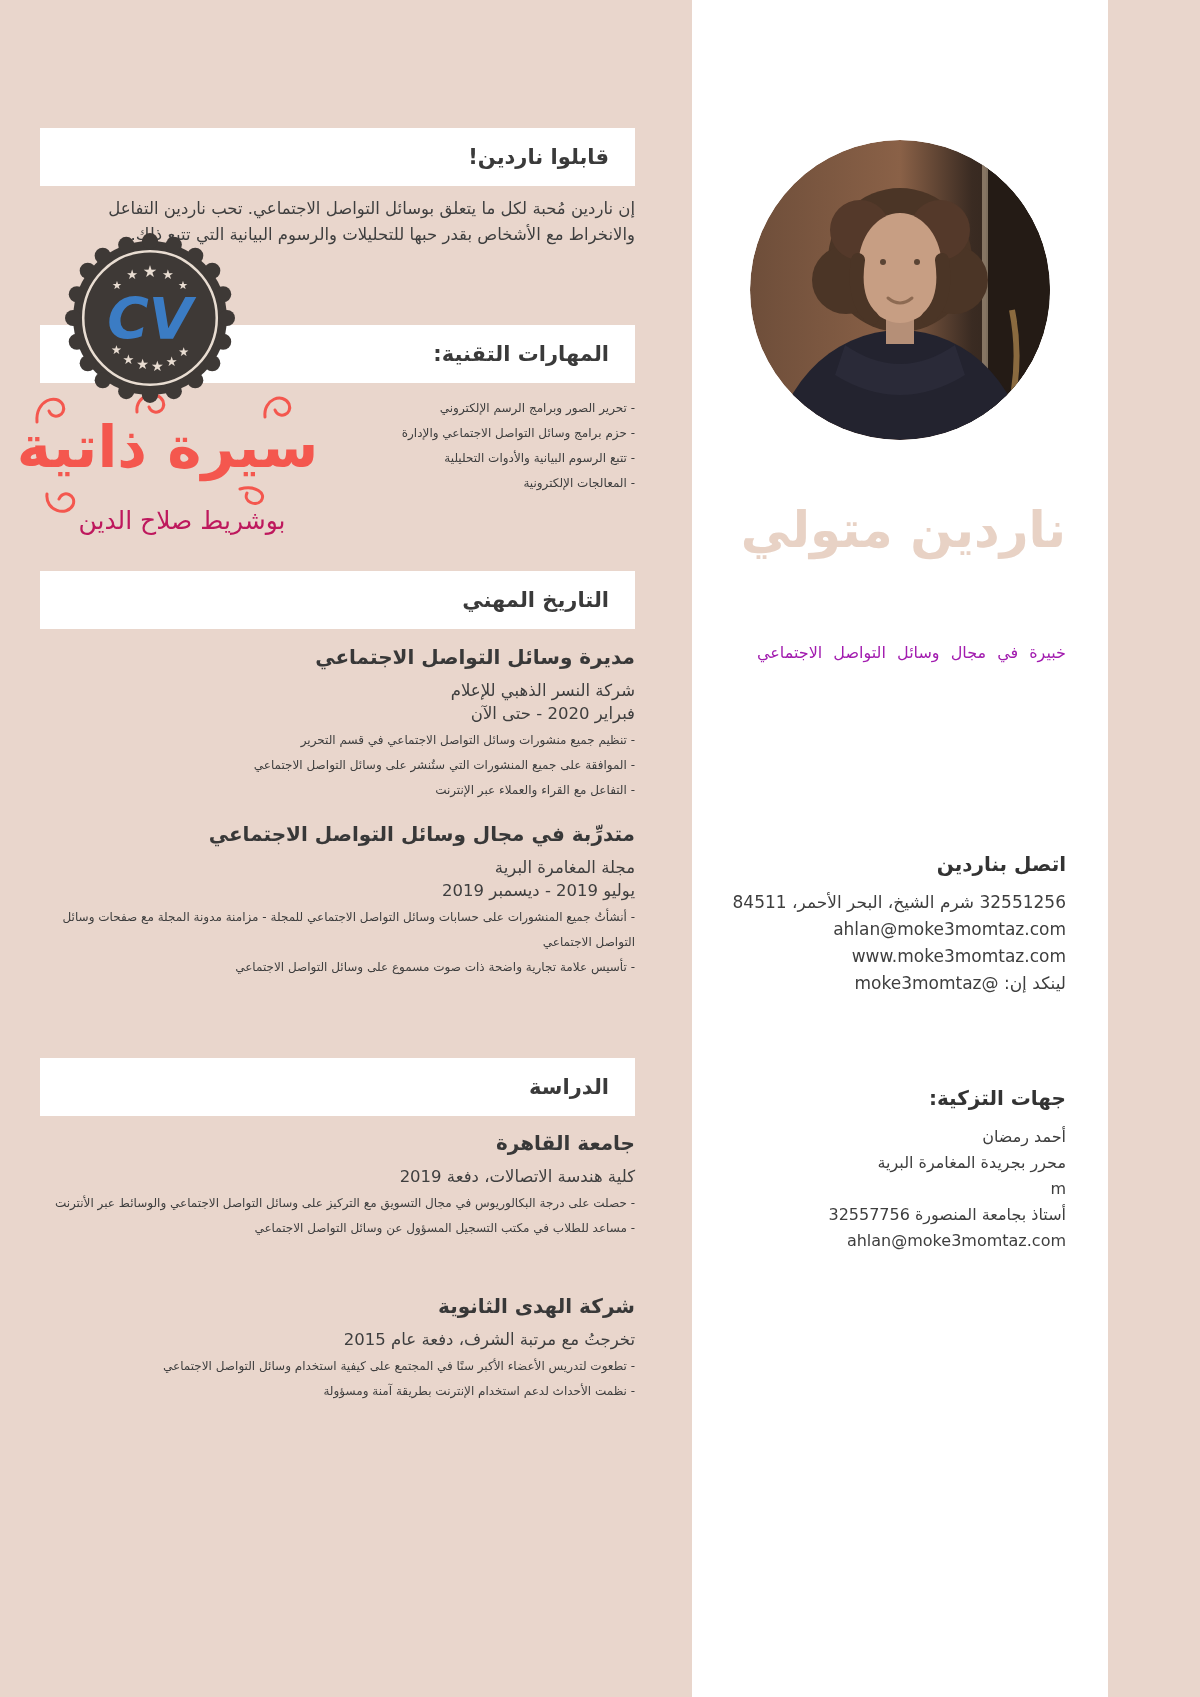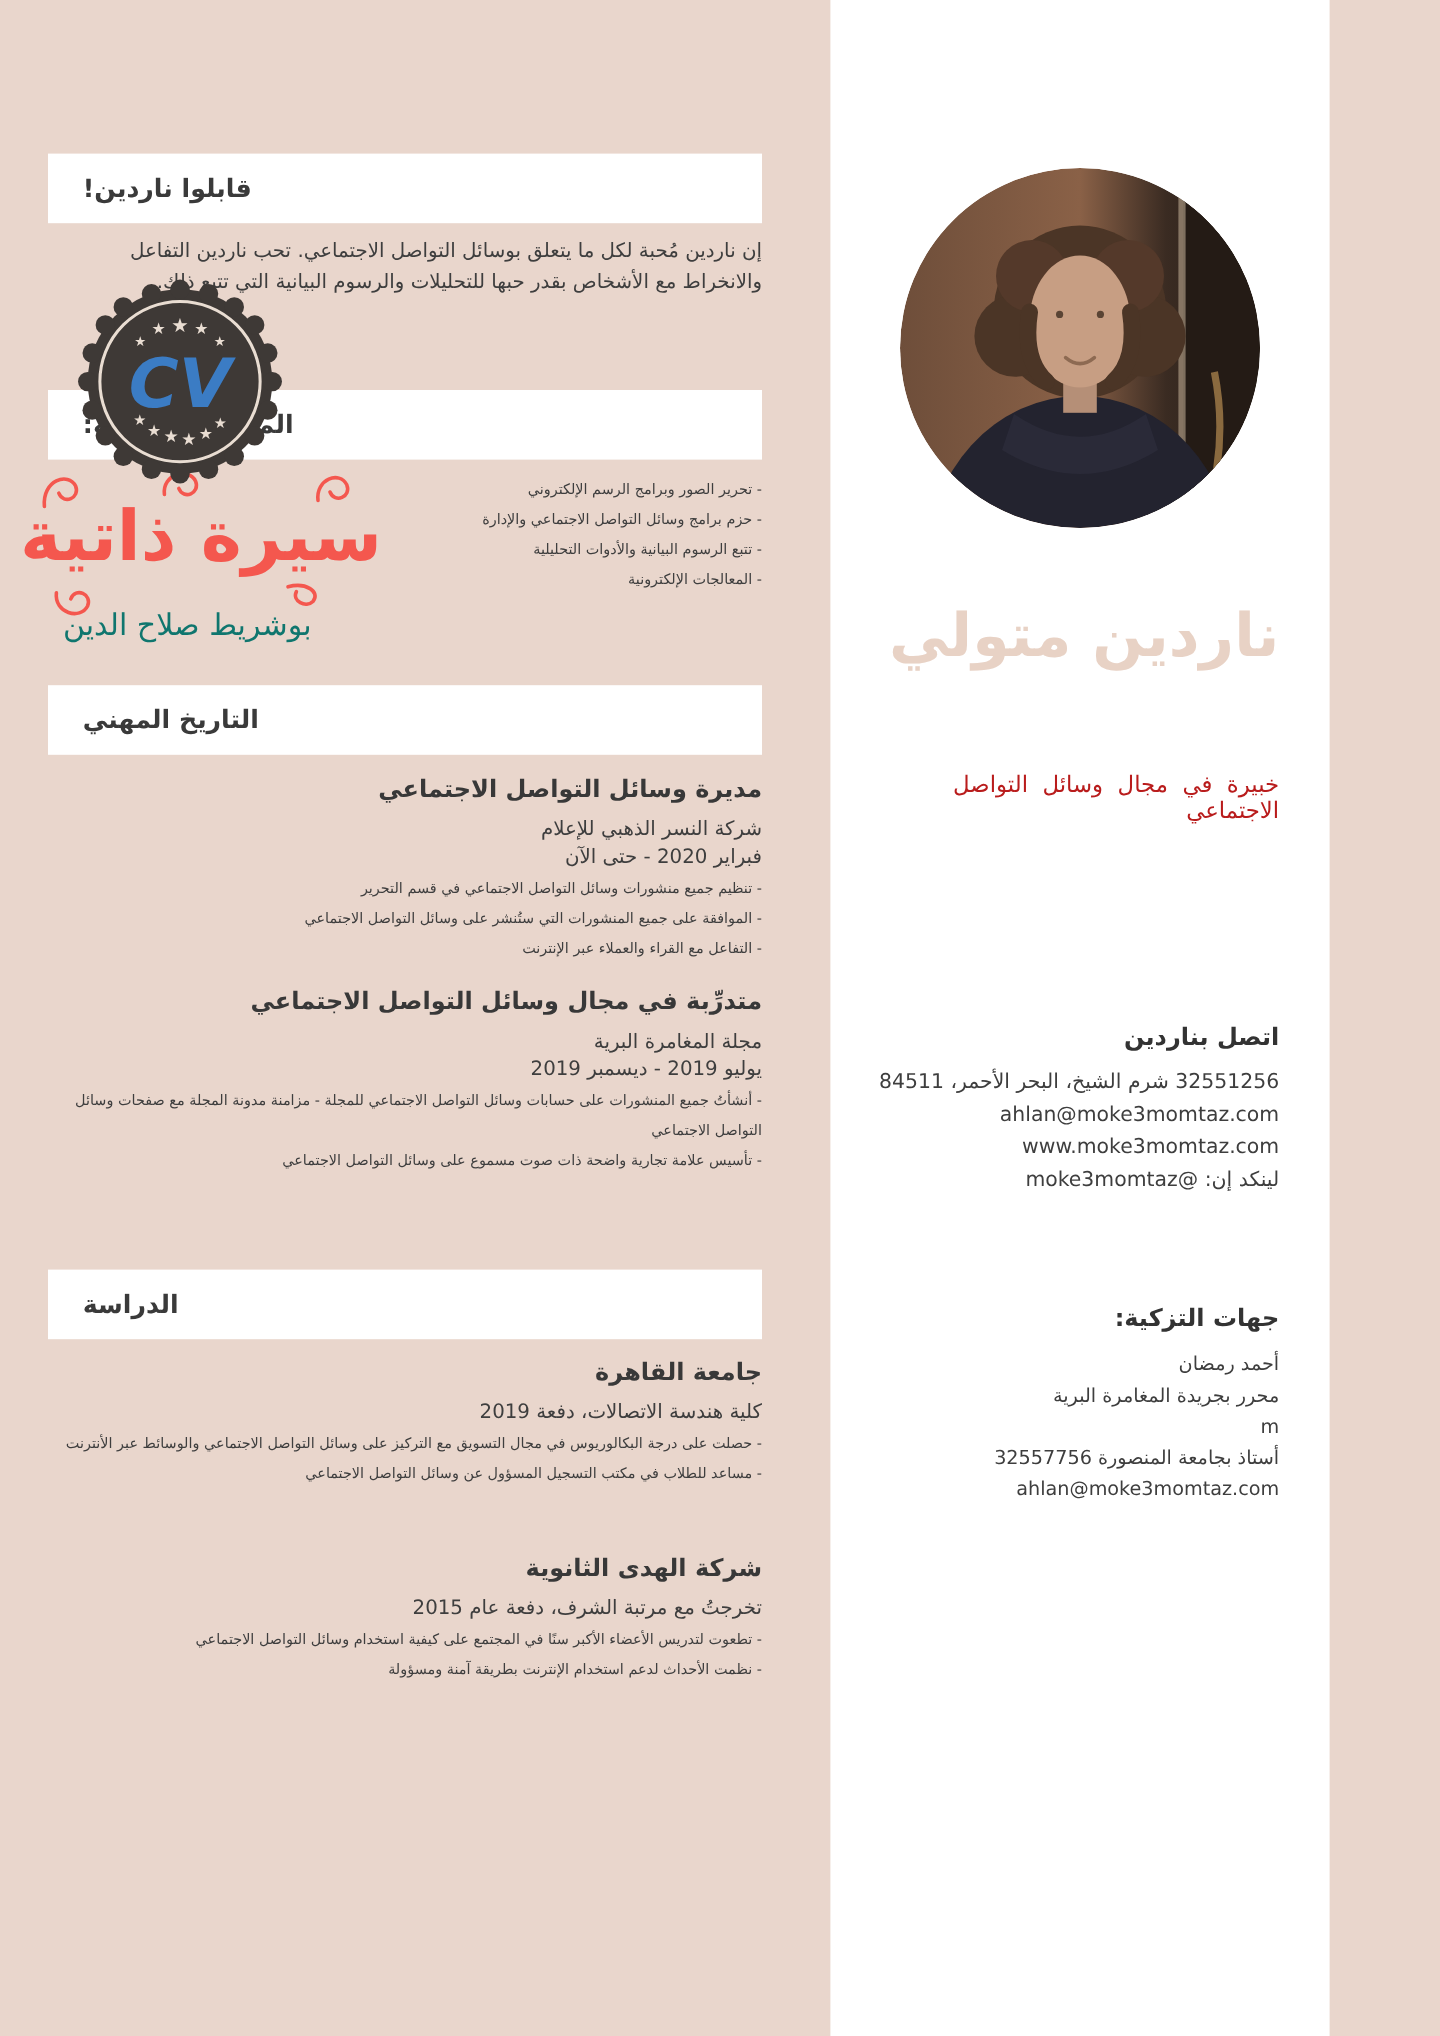"قابلوا ناردين!" .bar { justify-content: none -> flex-end }
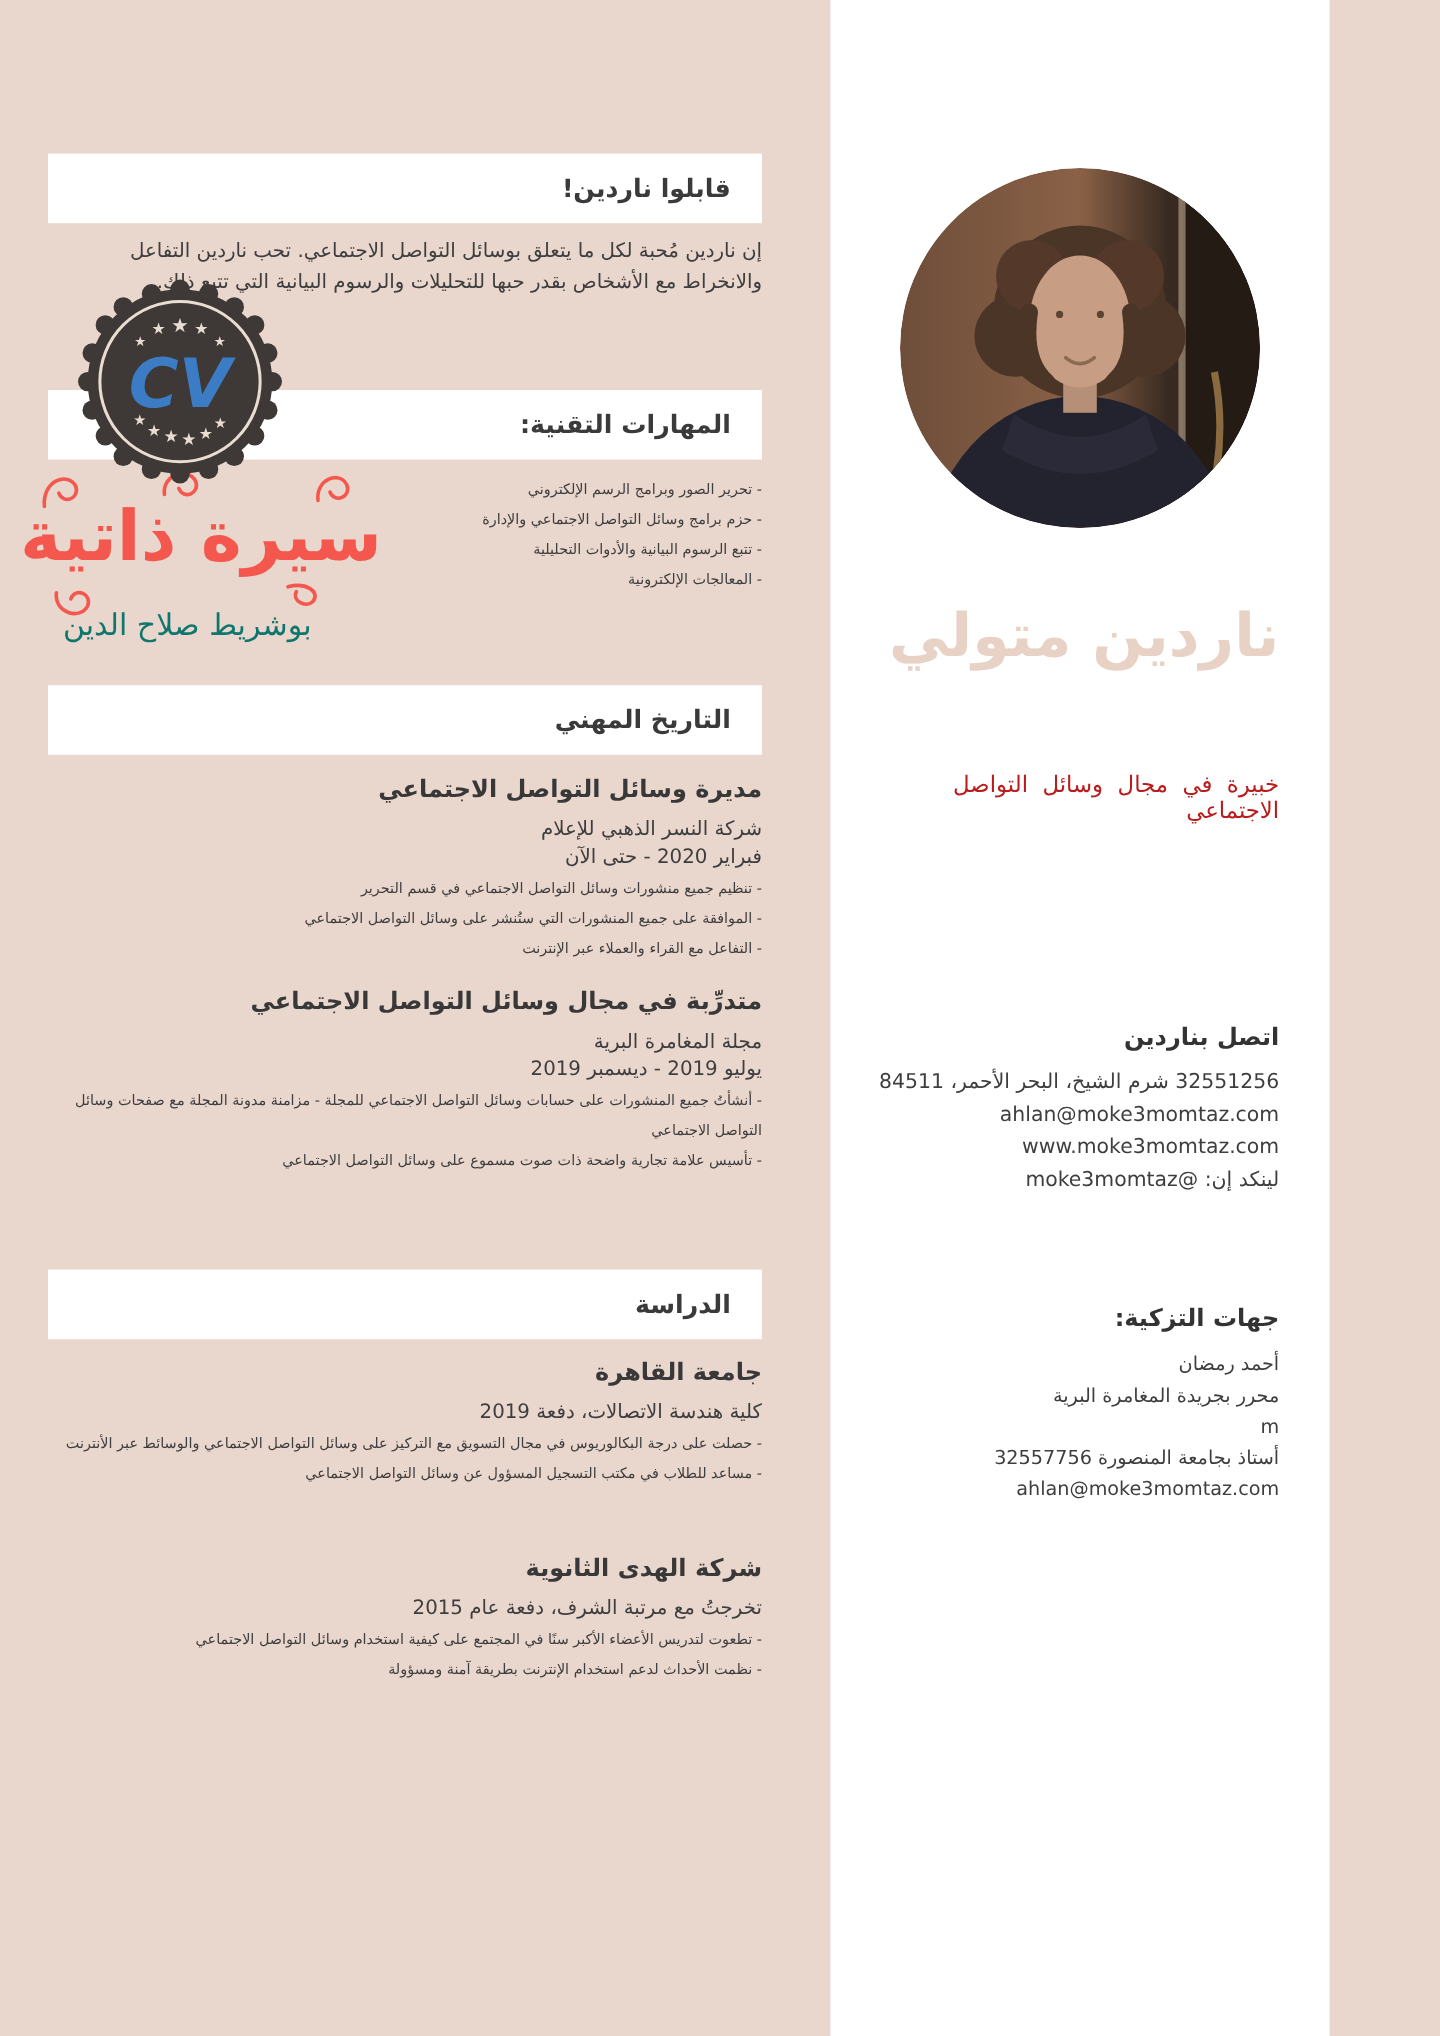"بوشريط صلاح الدين" .stamp-author { color: #0f766e -> #be185d; left: 6px -> 32px }
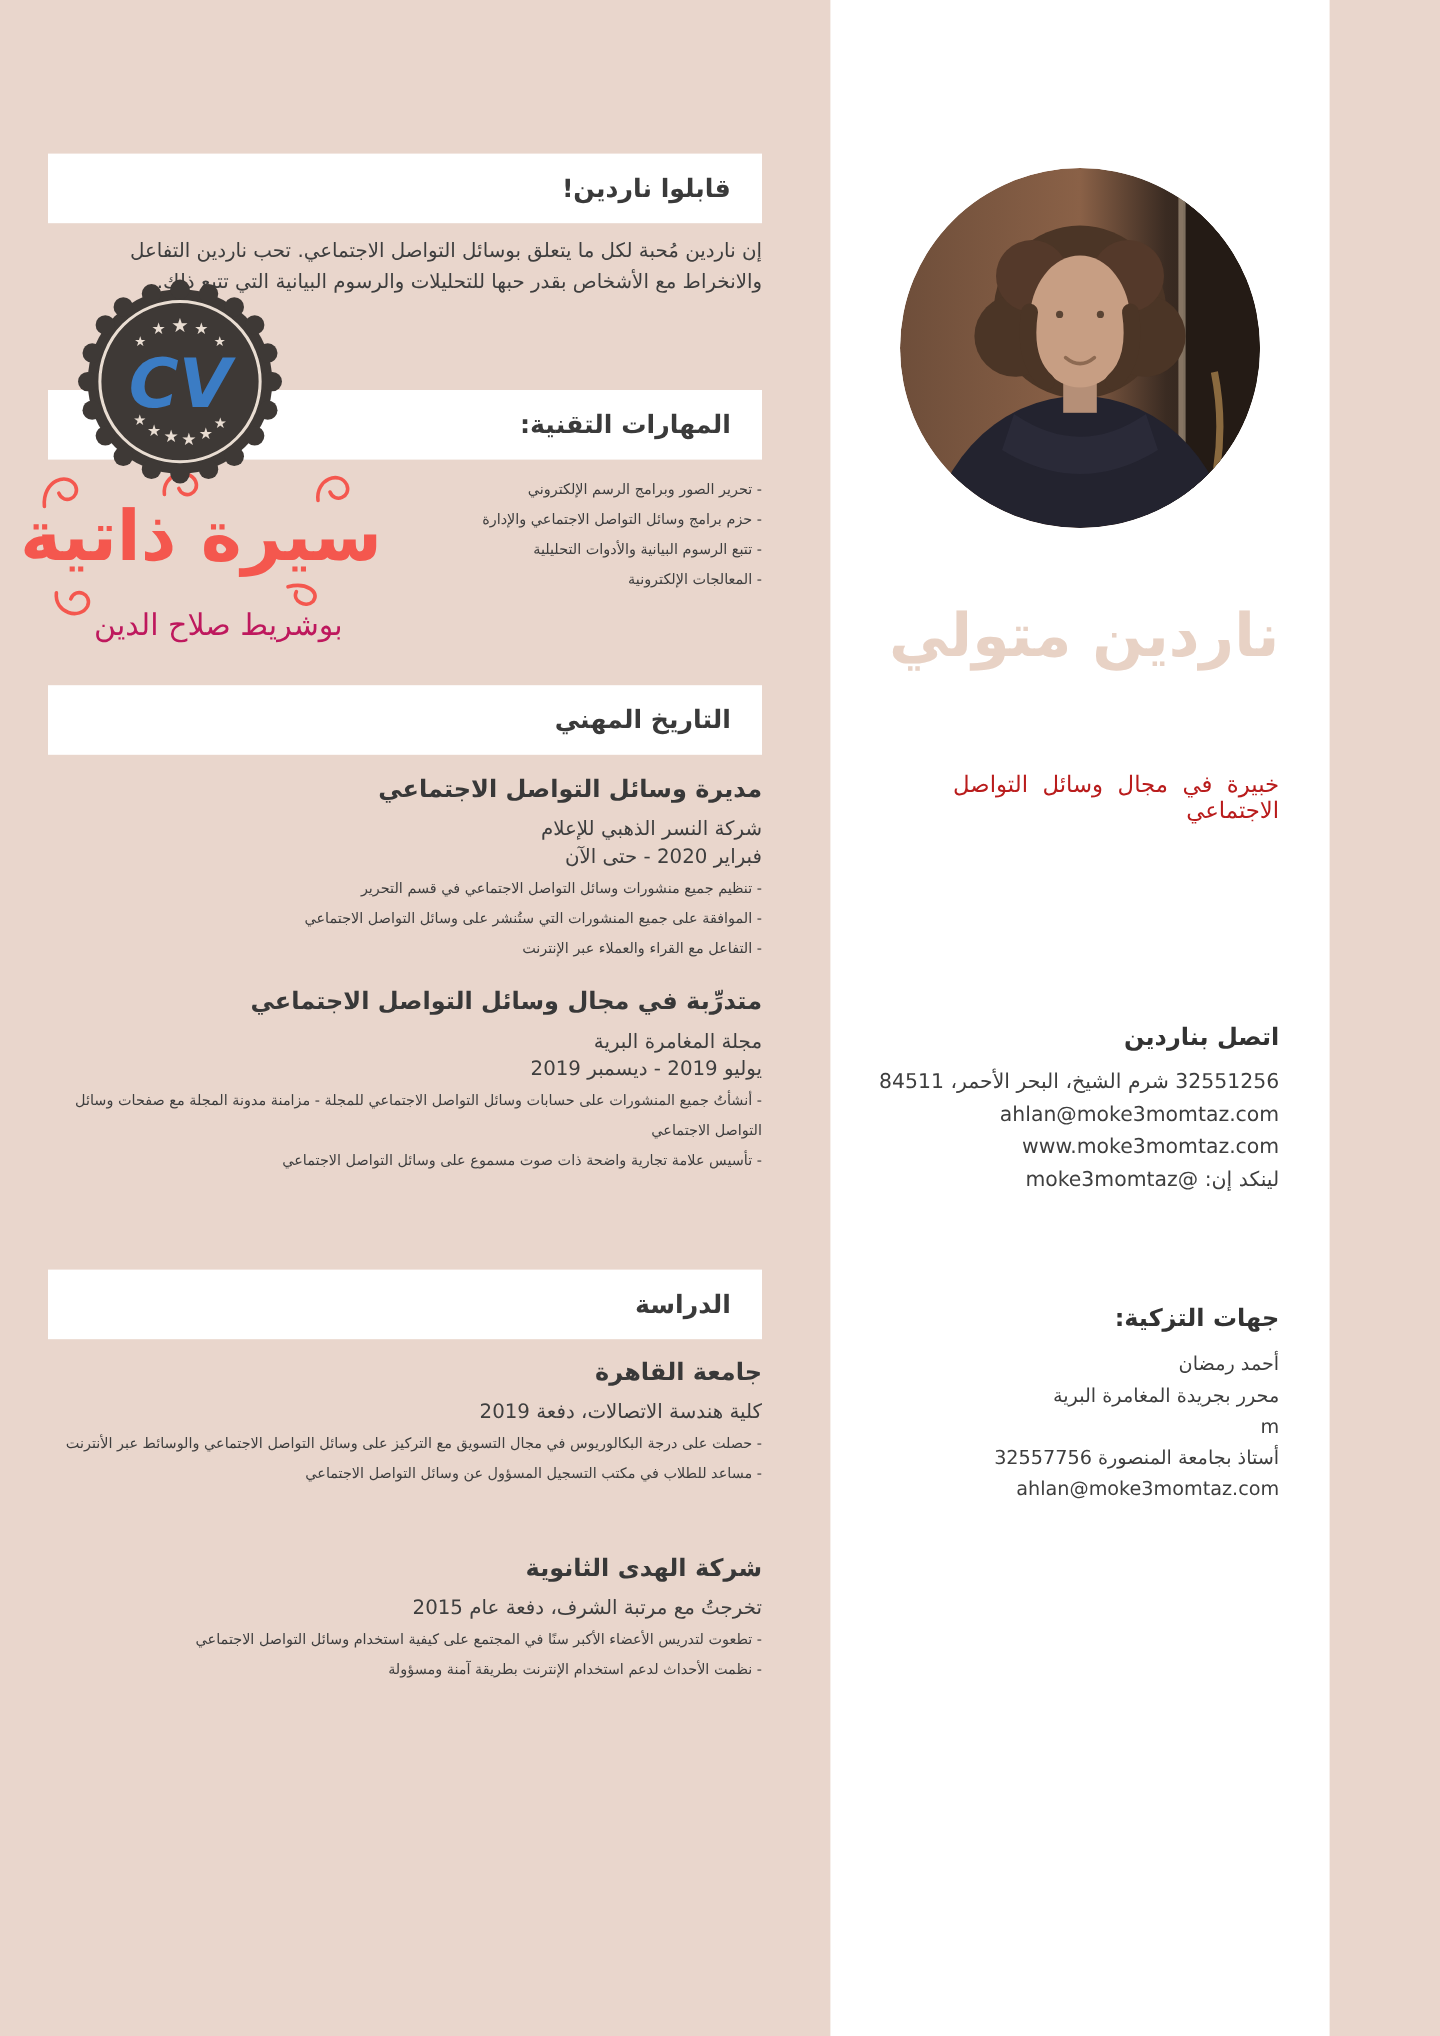"خبيرة في مجال وسائل التواصل" .r-tag { color: #b91c1c -> #a21caf; font-size: 19px -> 16px }
